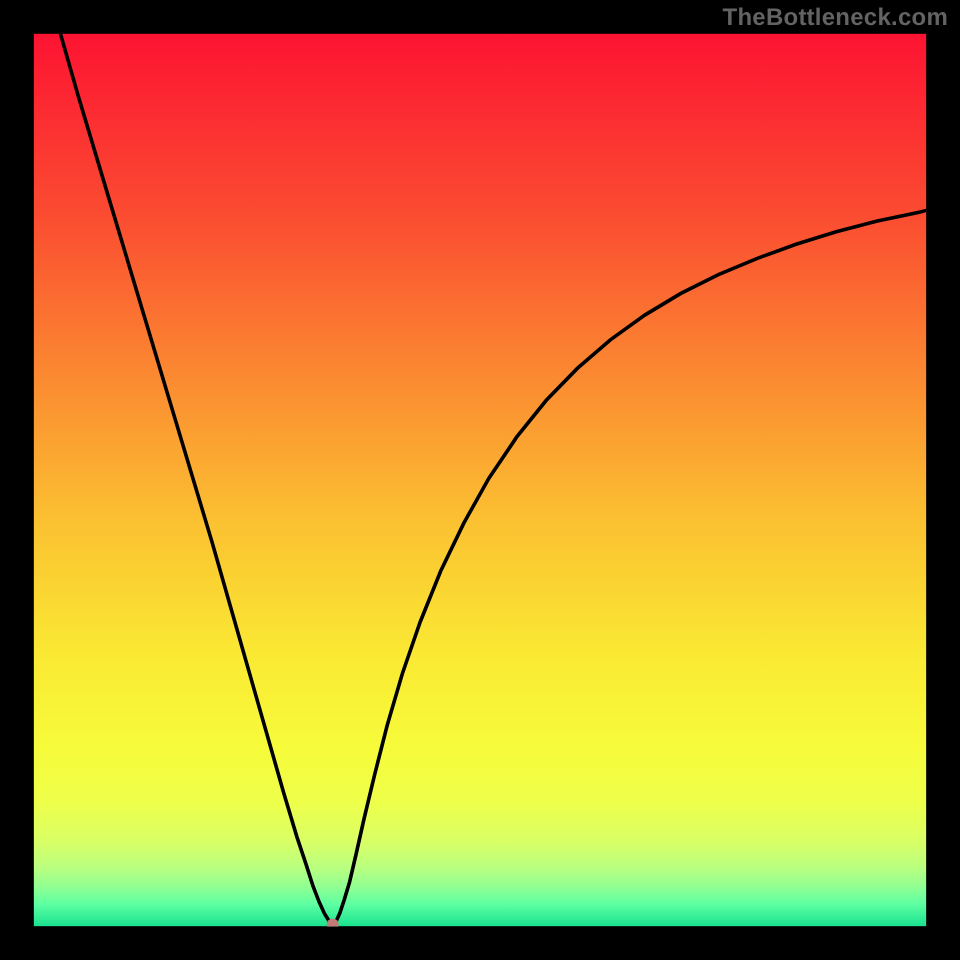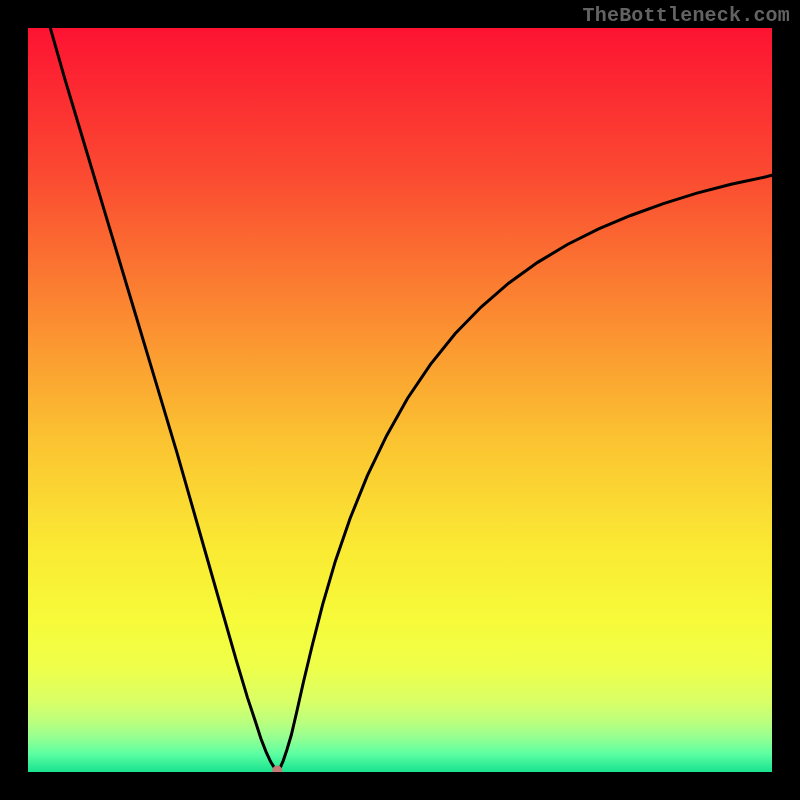"TheBottleneck.com" .frame { font-family: Liberation Mono, monospace -> none }
